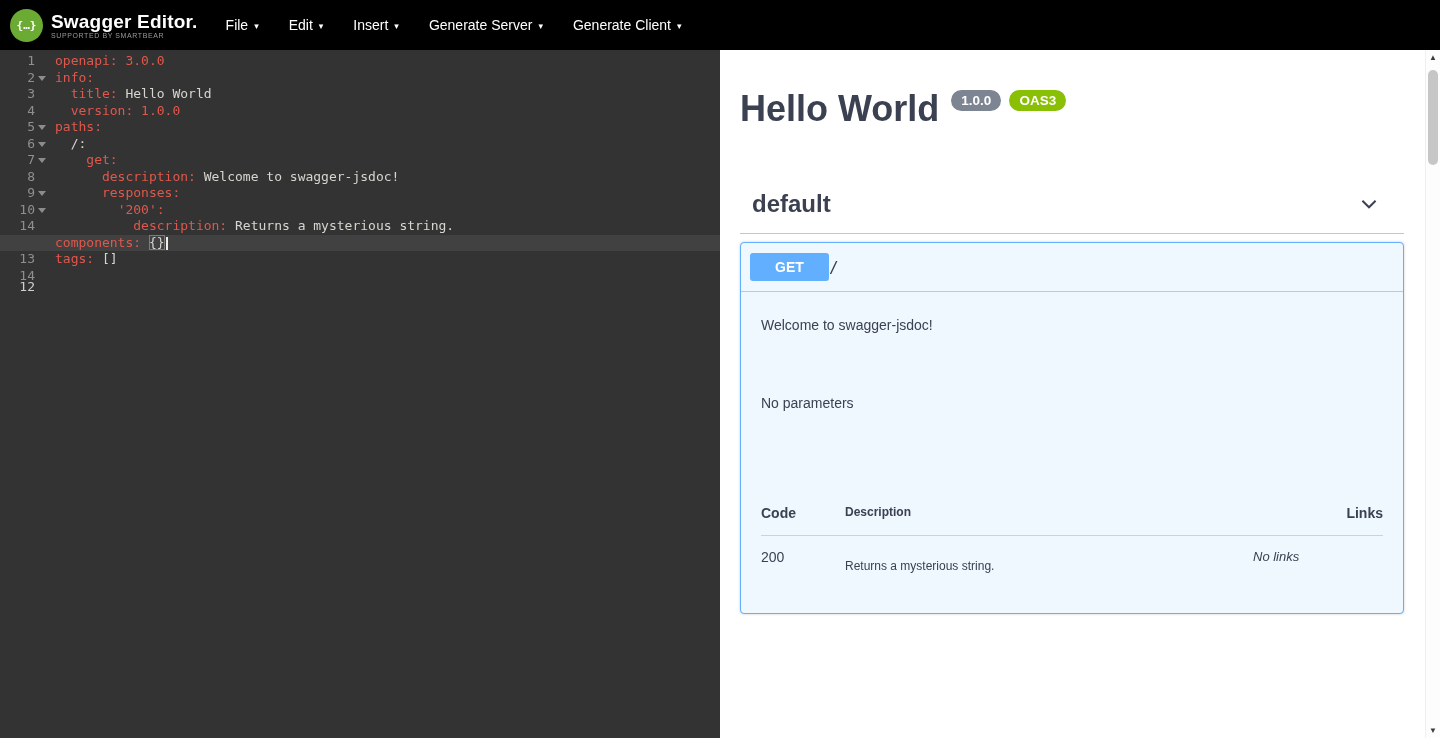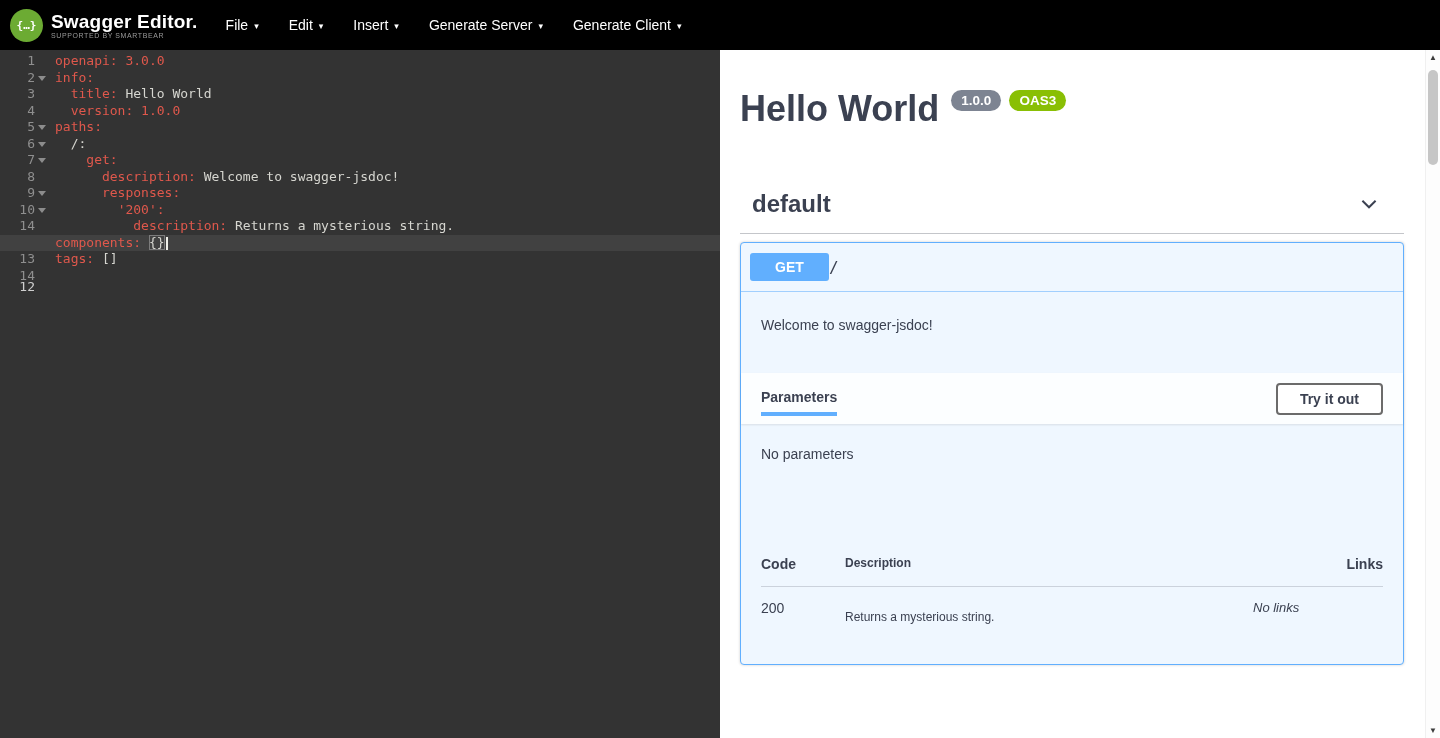"Parameters" div.sec-header { html: <div> <div>Parameters</div> <button>Try it out</button> </div> -> none }
